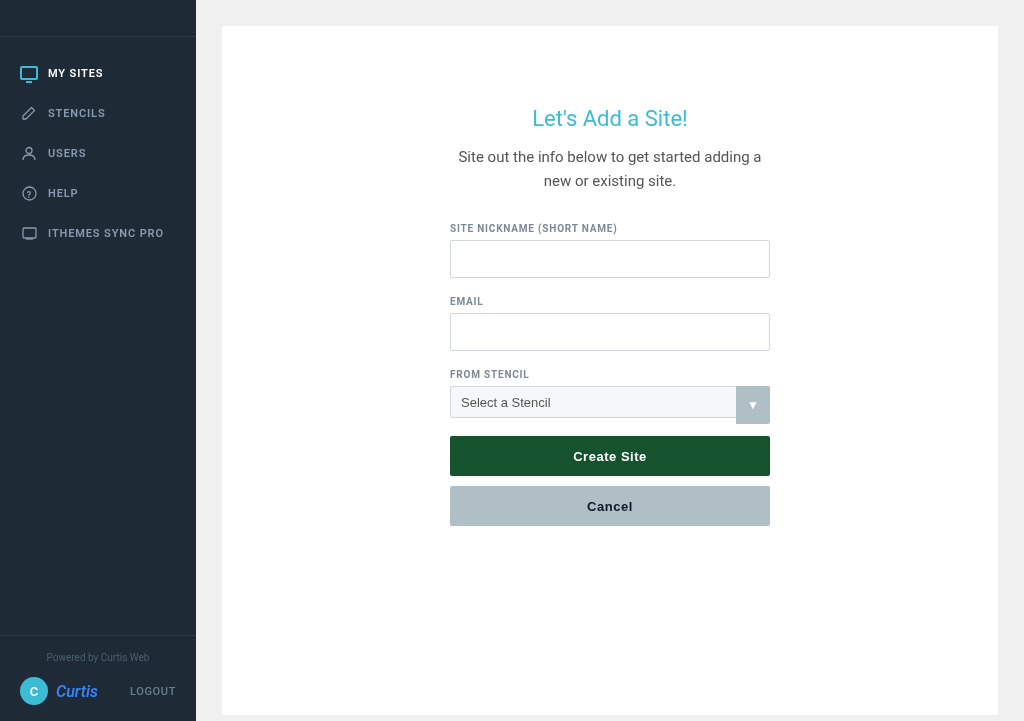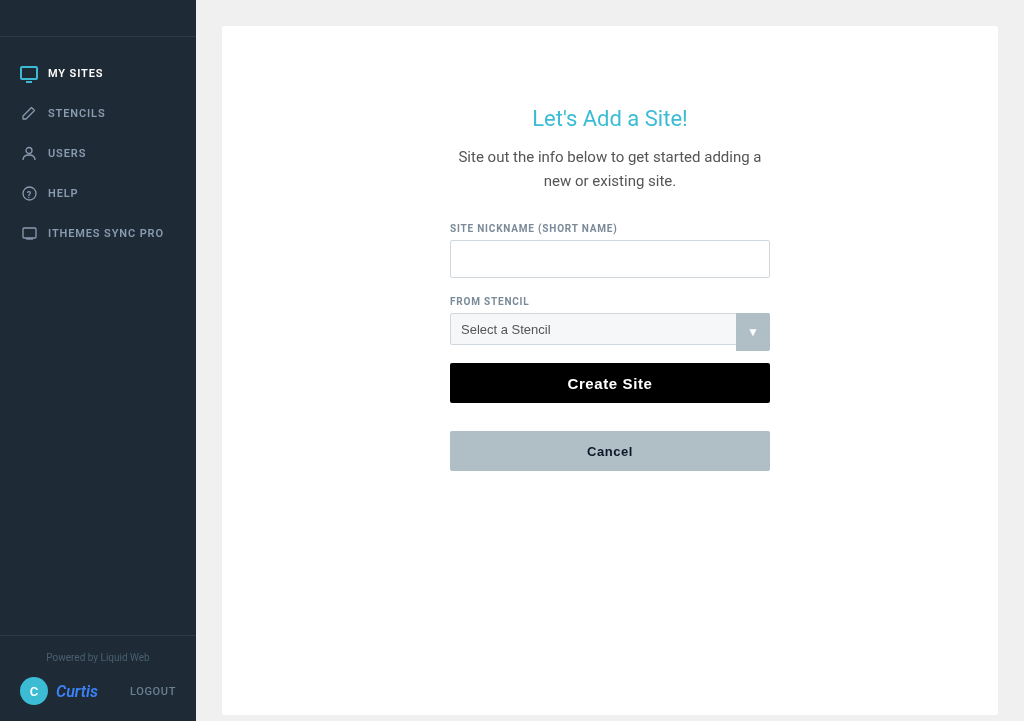"EMAIL" div.form-group { html: none -> <div> <label>EMAIL</label> <input> </div> }
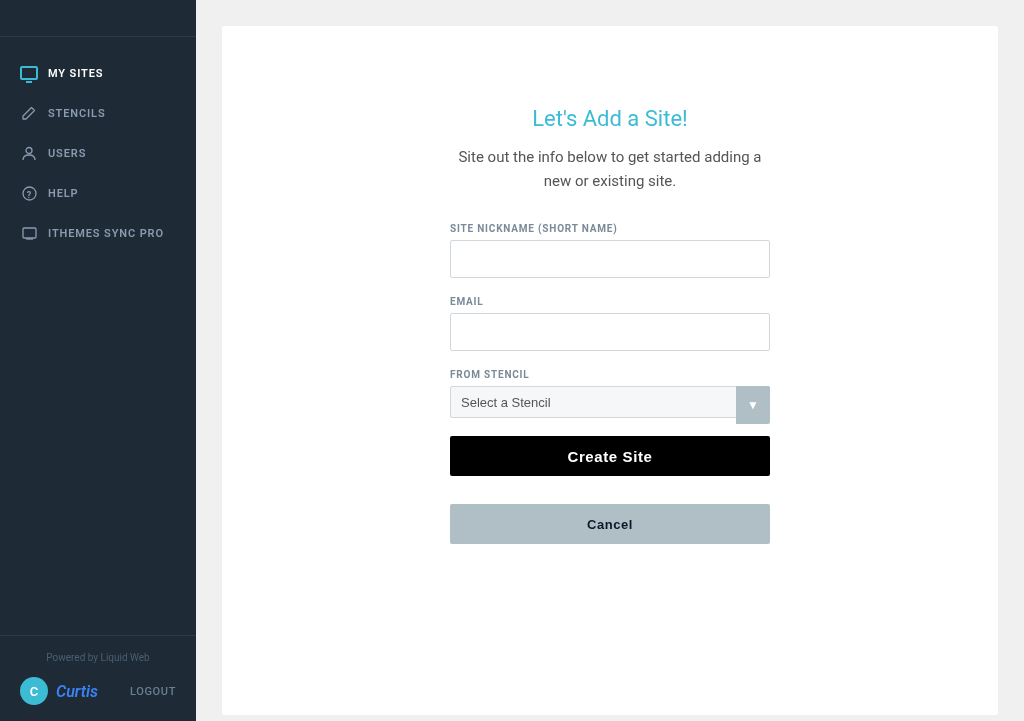"Create Site" .btn-create { background: #000000 -> #14532d; font-size: 15px -> 13px; margin-bottom: 28px -> 10px }
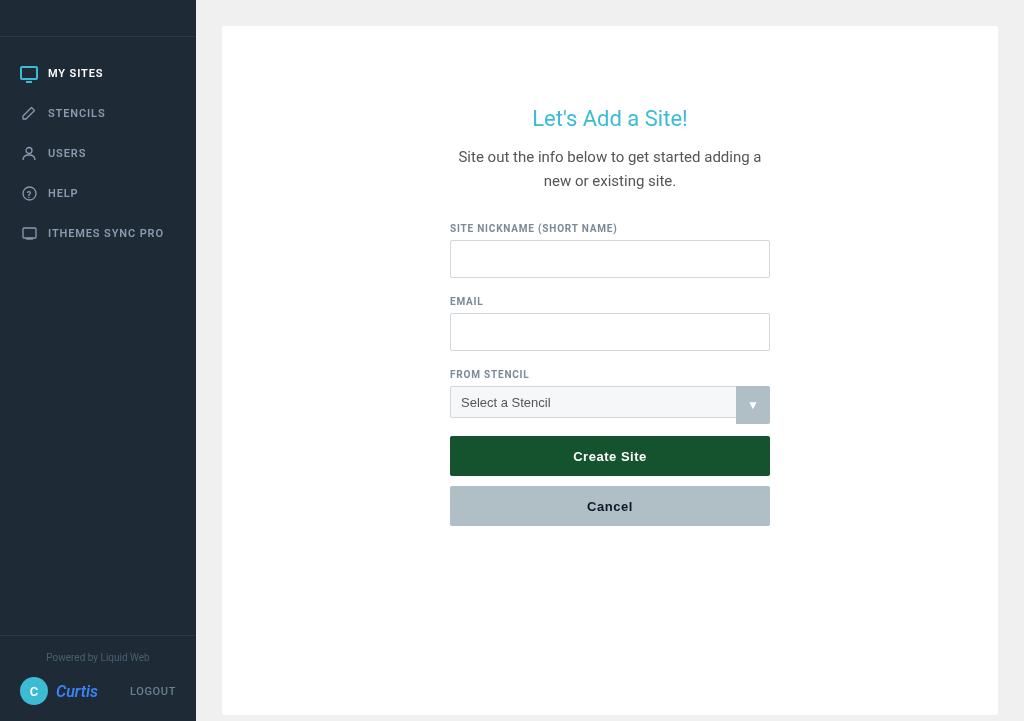"Powered by Liquid Web" div.powered-by { text: Liquid -> Curtis }
